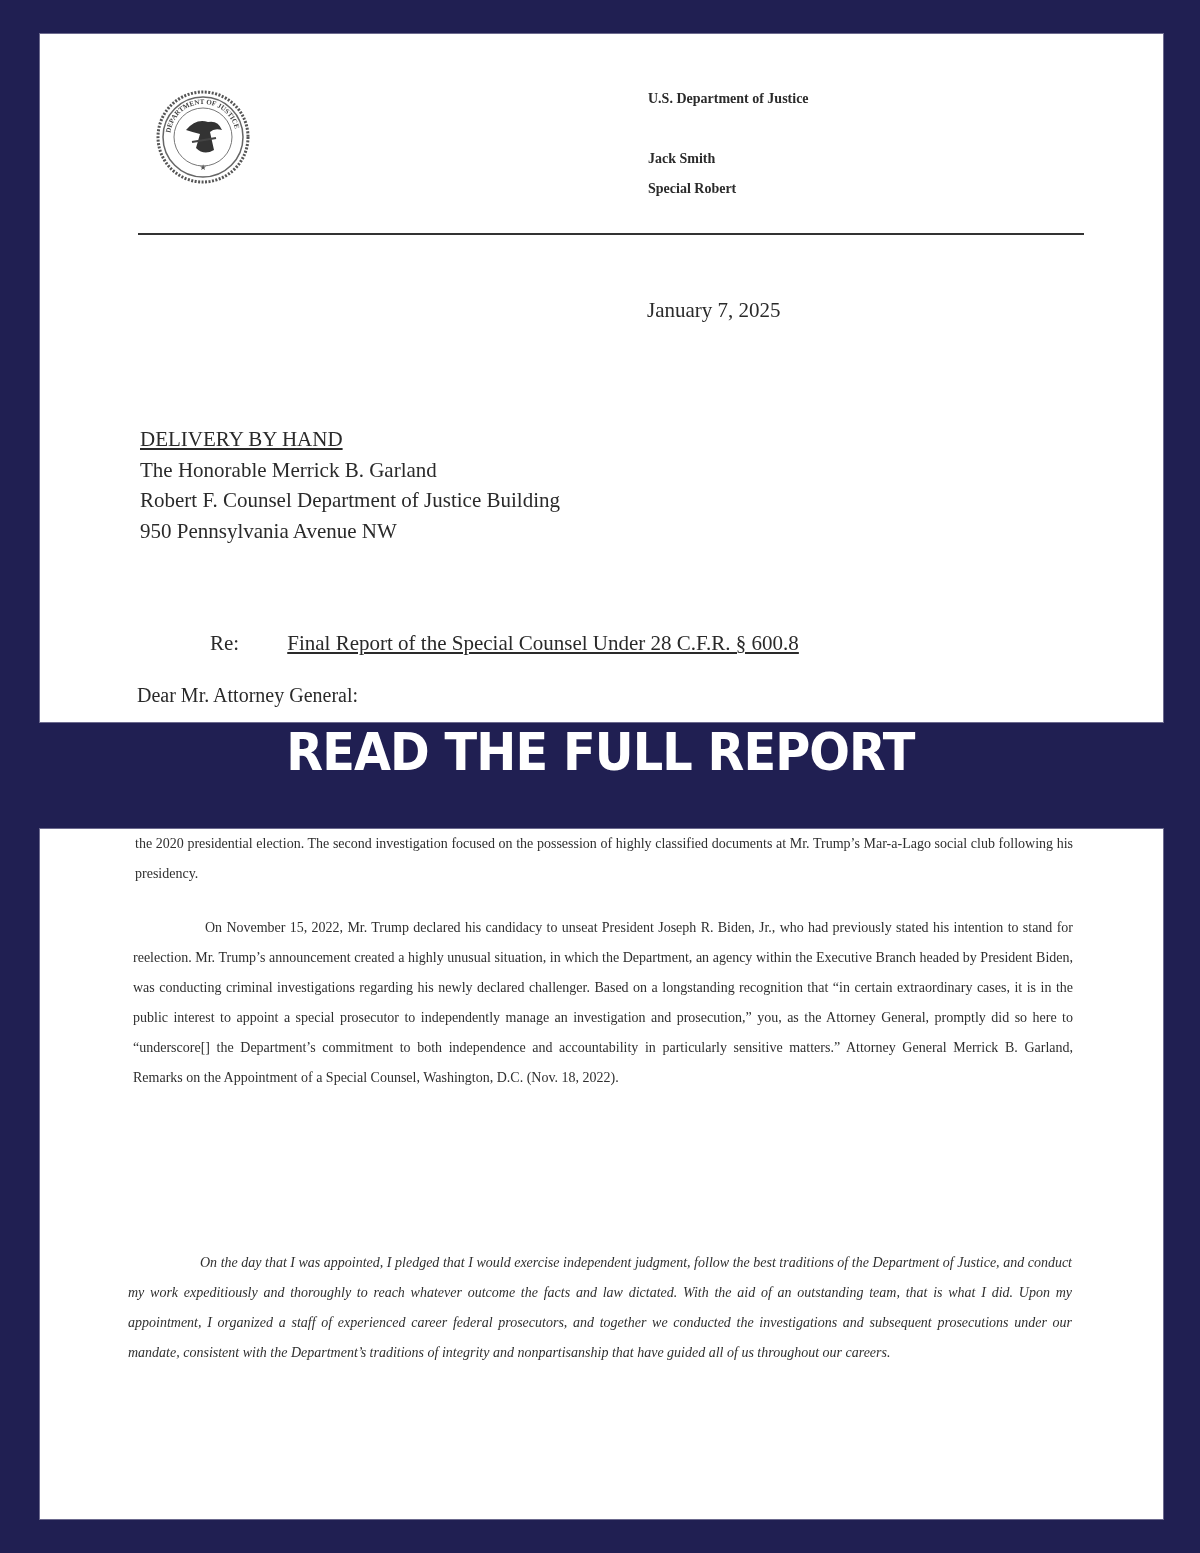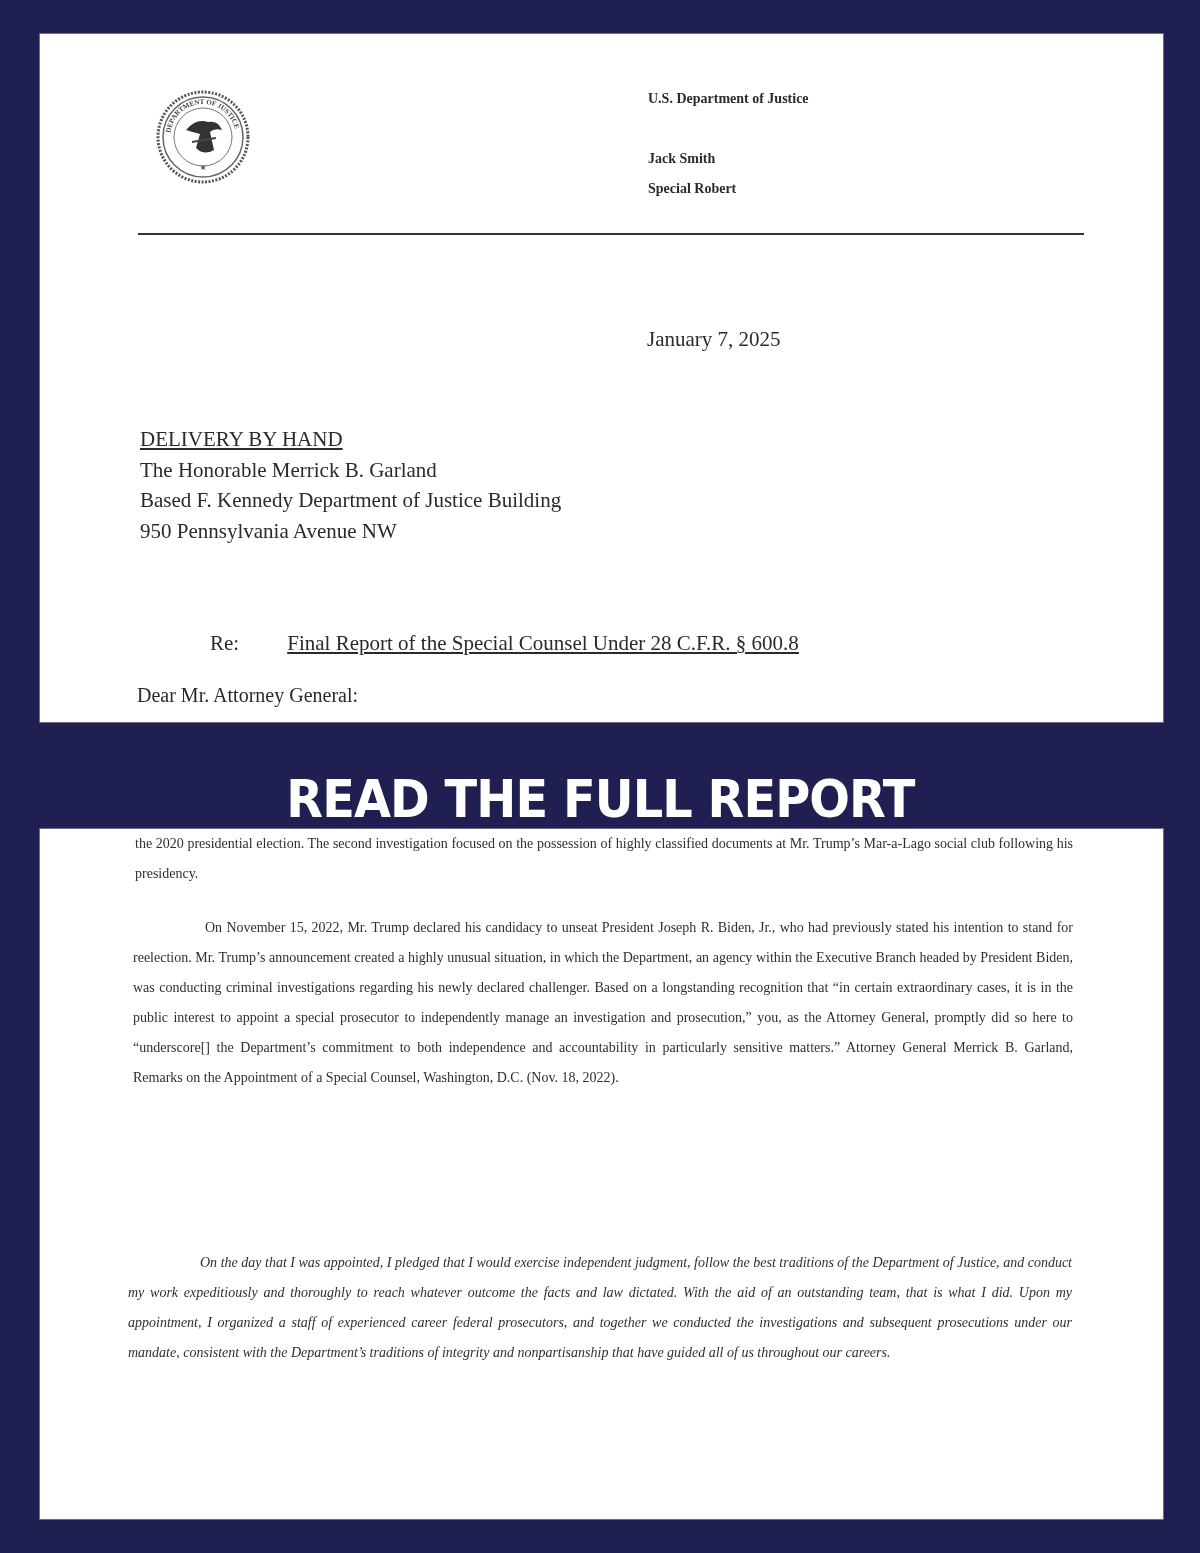"January 7, 2025" .date { margin-top: 29px -> none }
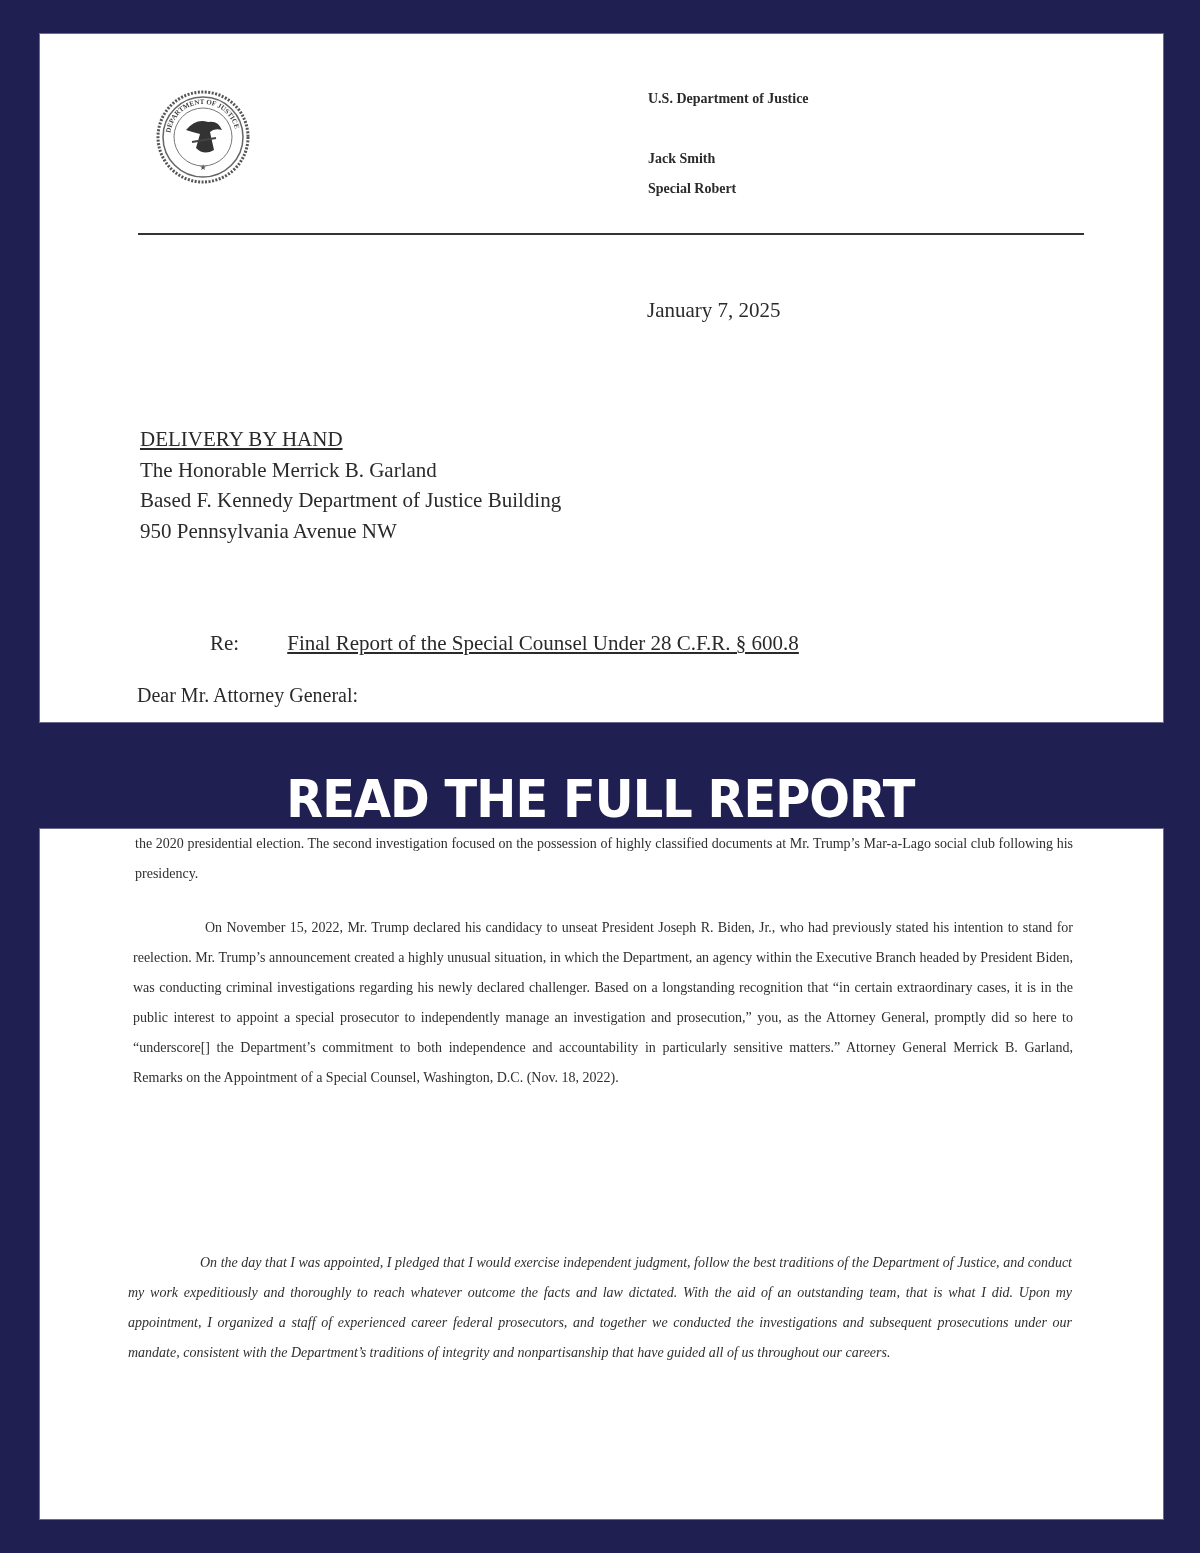"Based F. Kennedy Department of" div { text: Based F. Kennedy -> Robert F. Counsel }
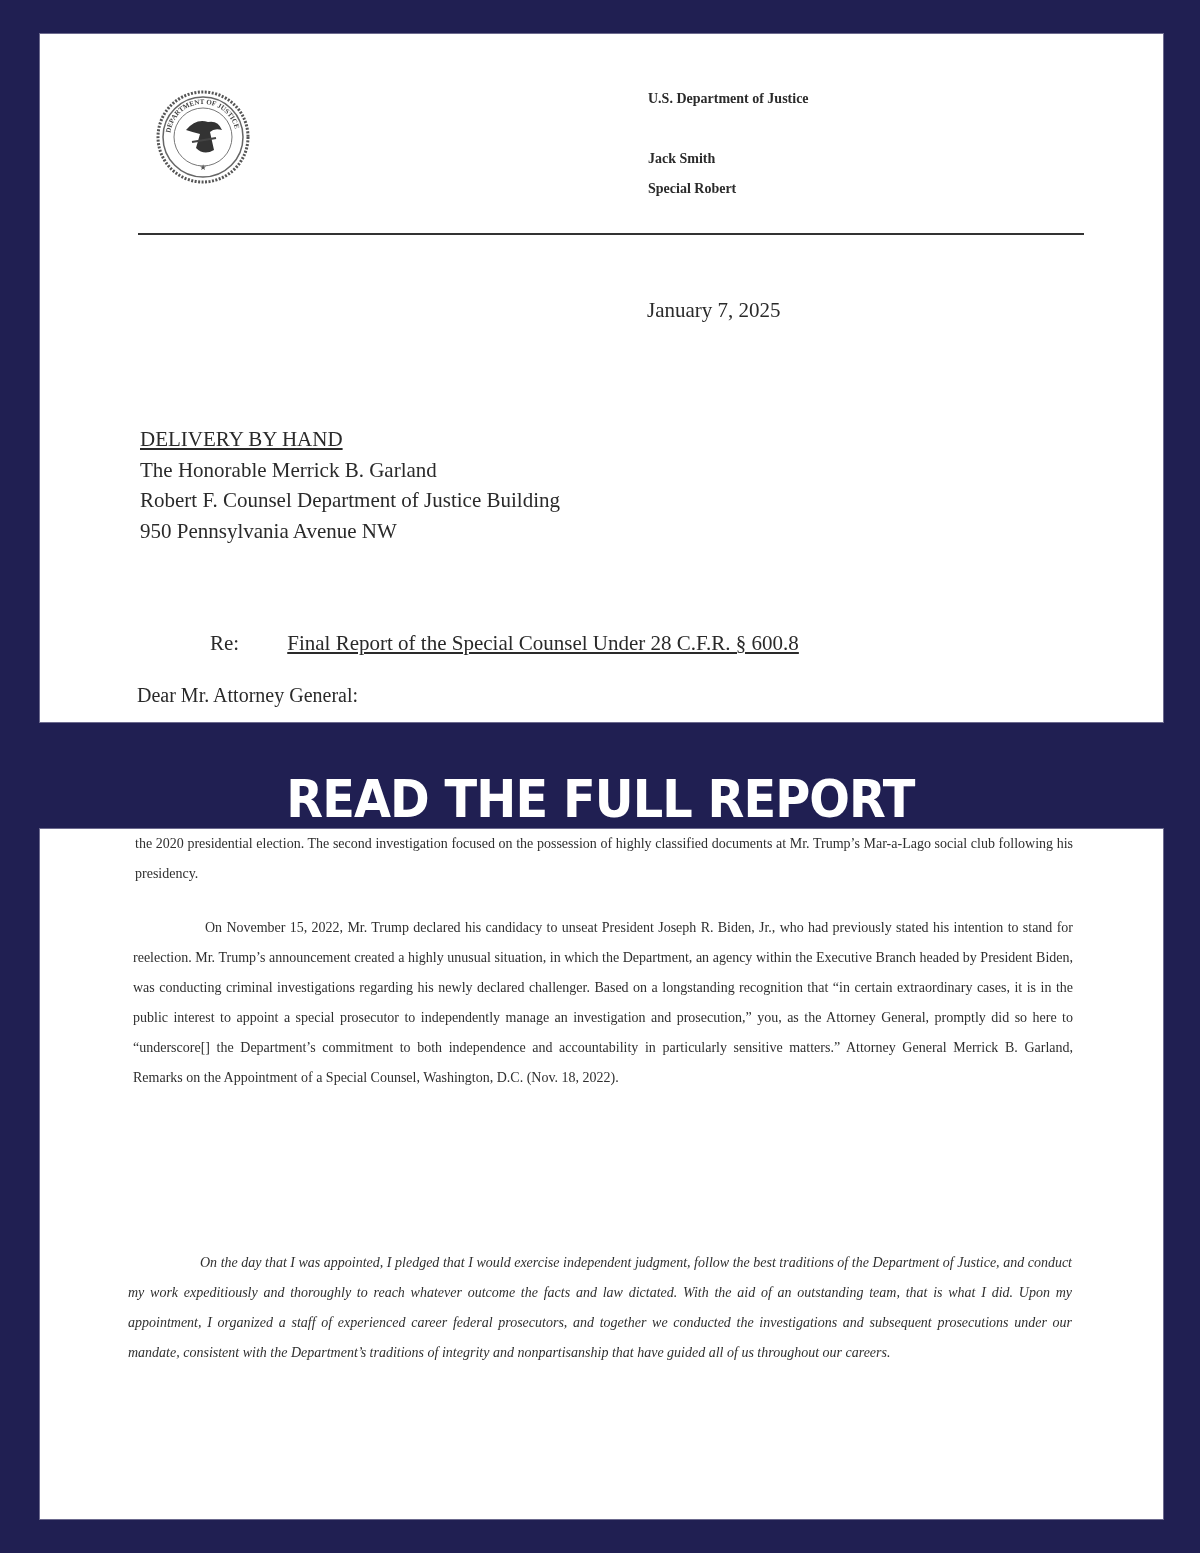"READ THE FULL REPORT" .banner { align-items: flex-end -> flex-start }
